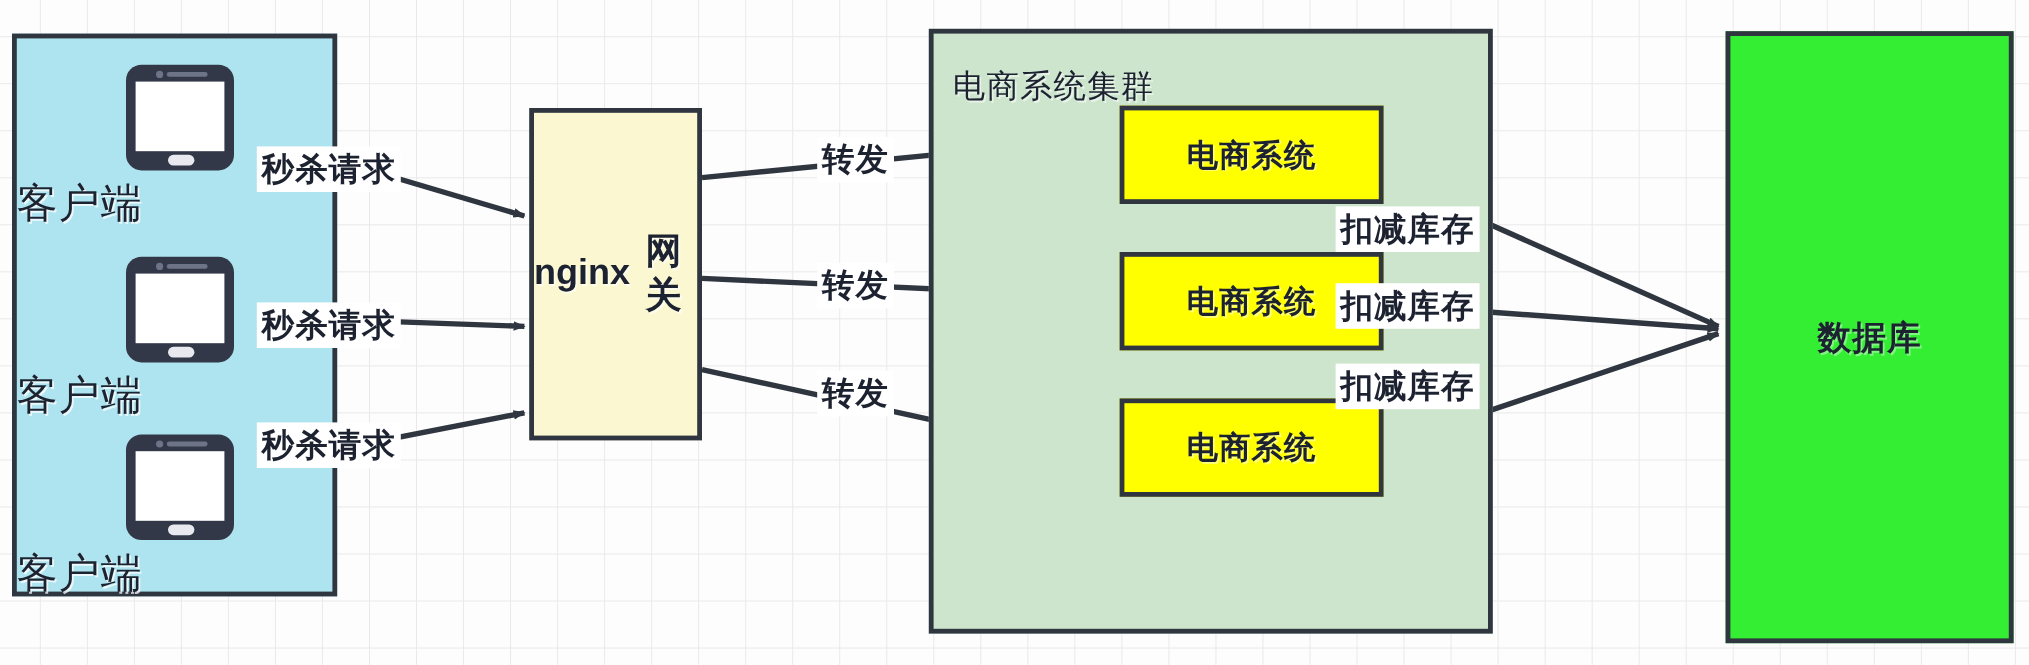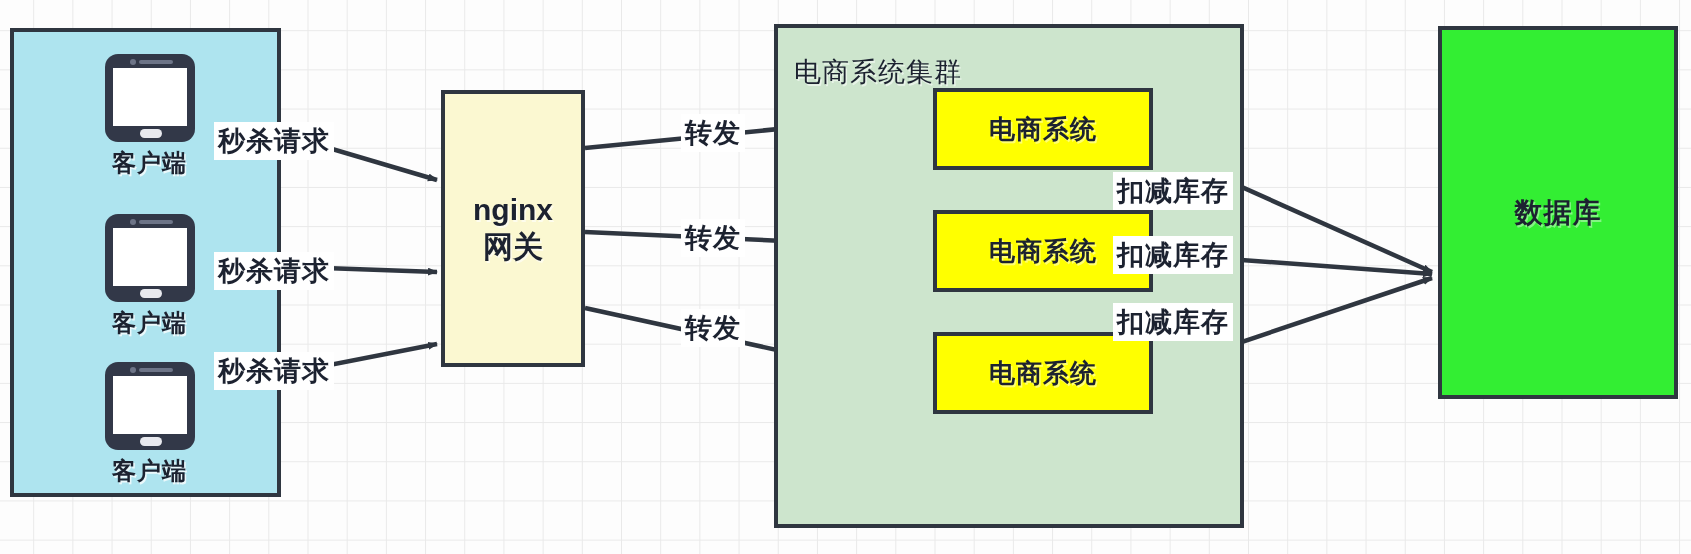"客户端" .client-label { font-size: 24px -> 34px; font-weight: 700 -> 400; text-align: center -> left }
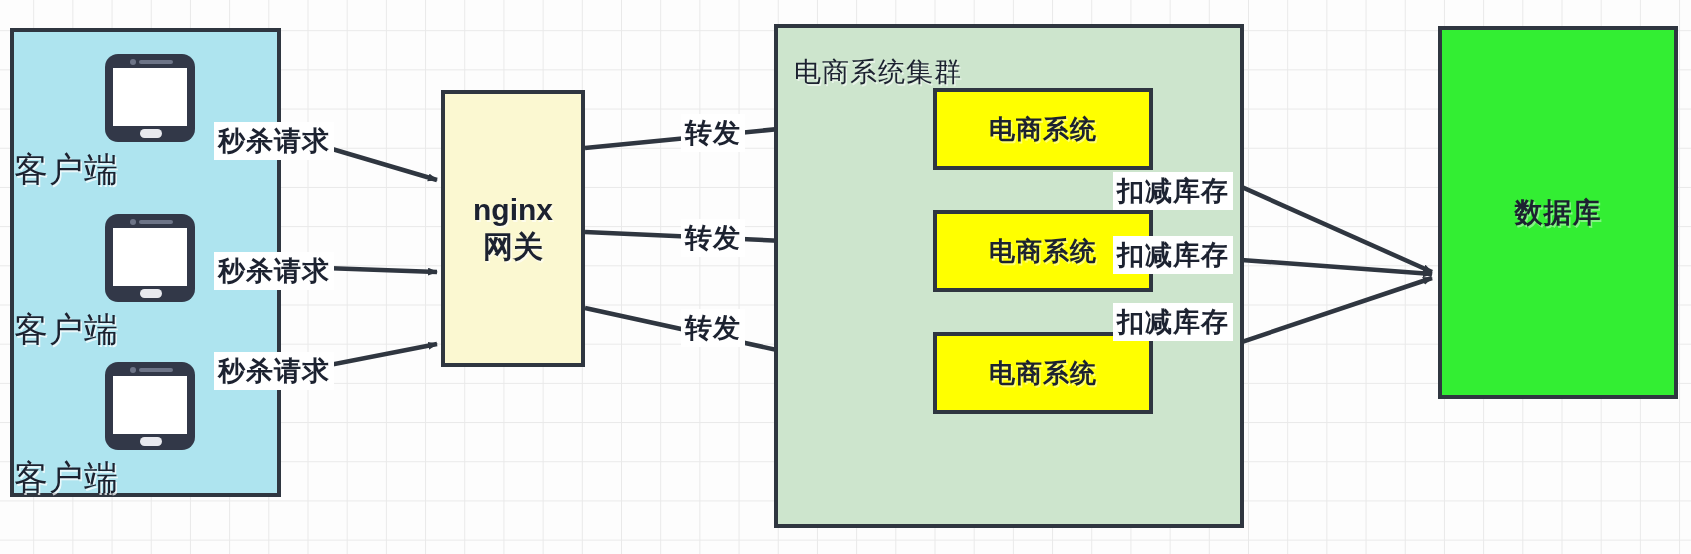"nginx" #nginx-box { flex-direction: column -> row }
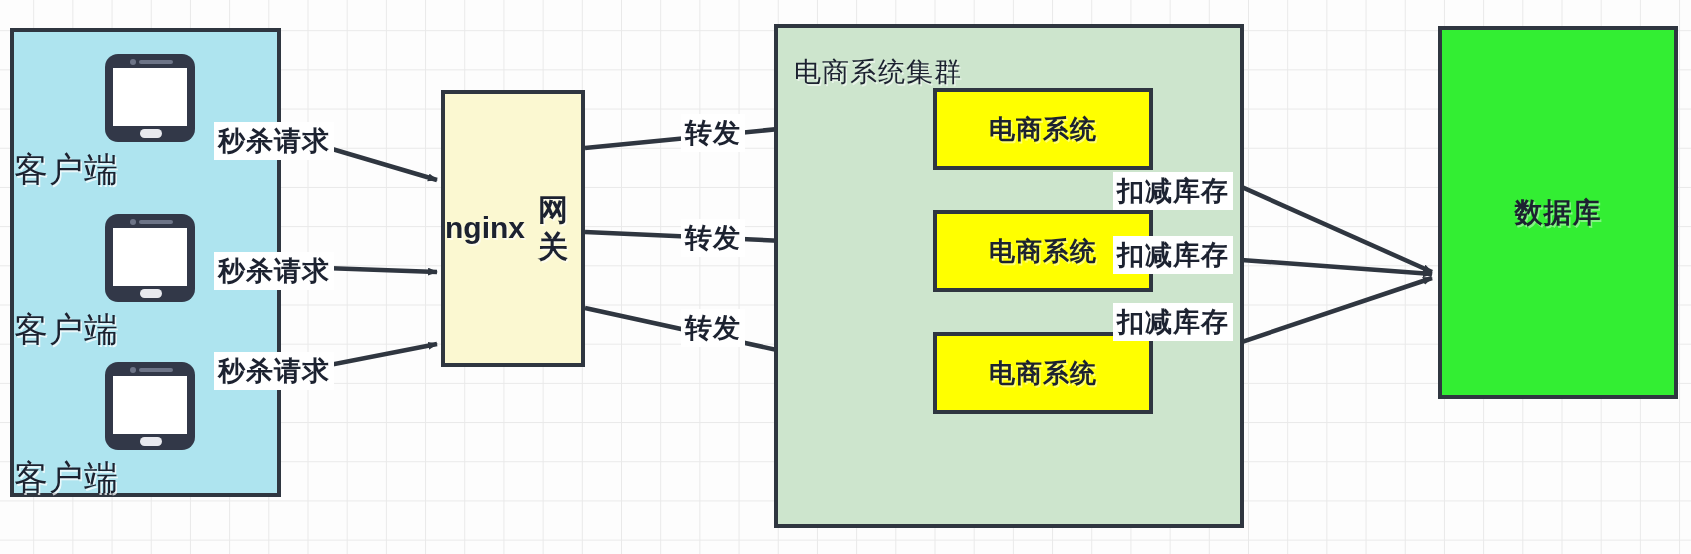"数据库" #db-box { height: 373px -> 510px }
